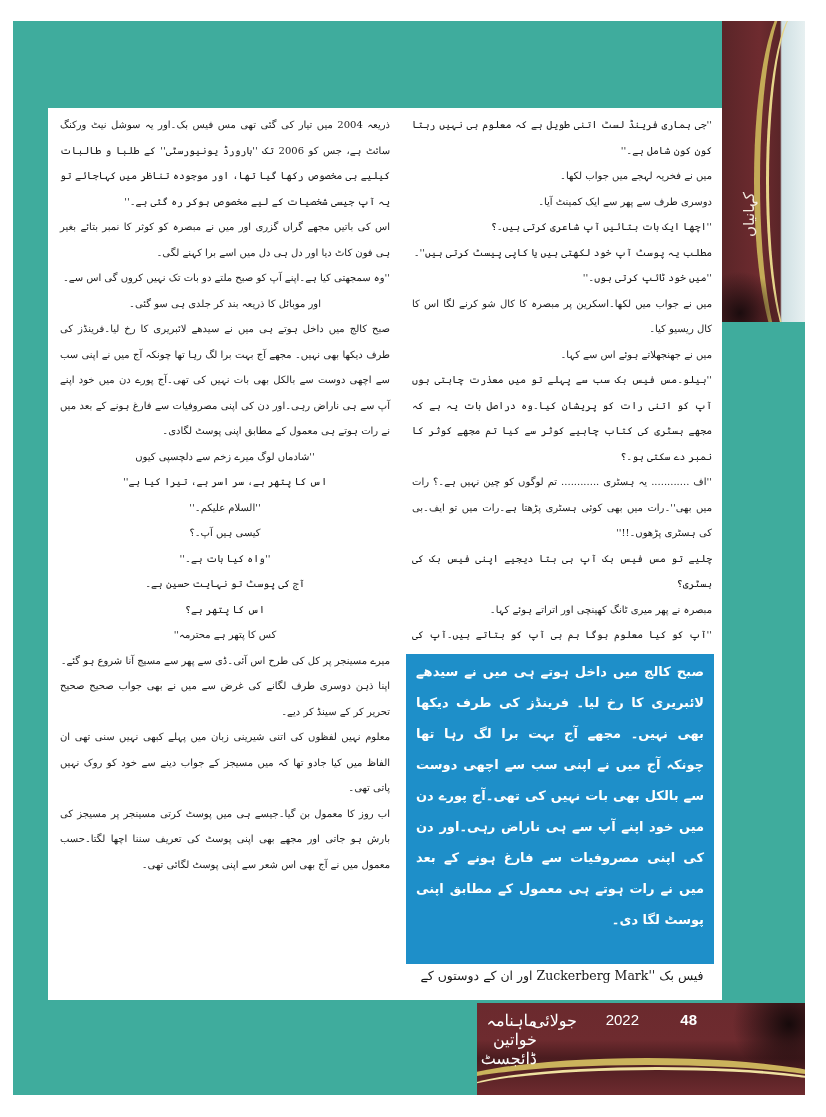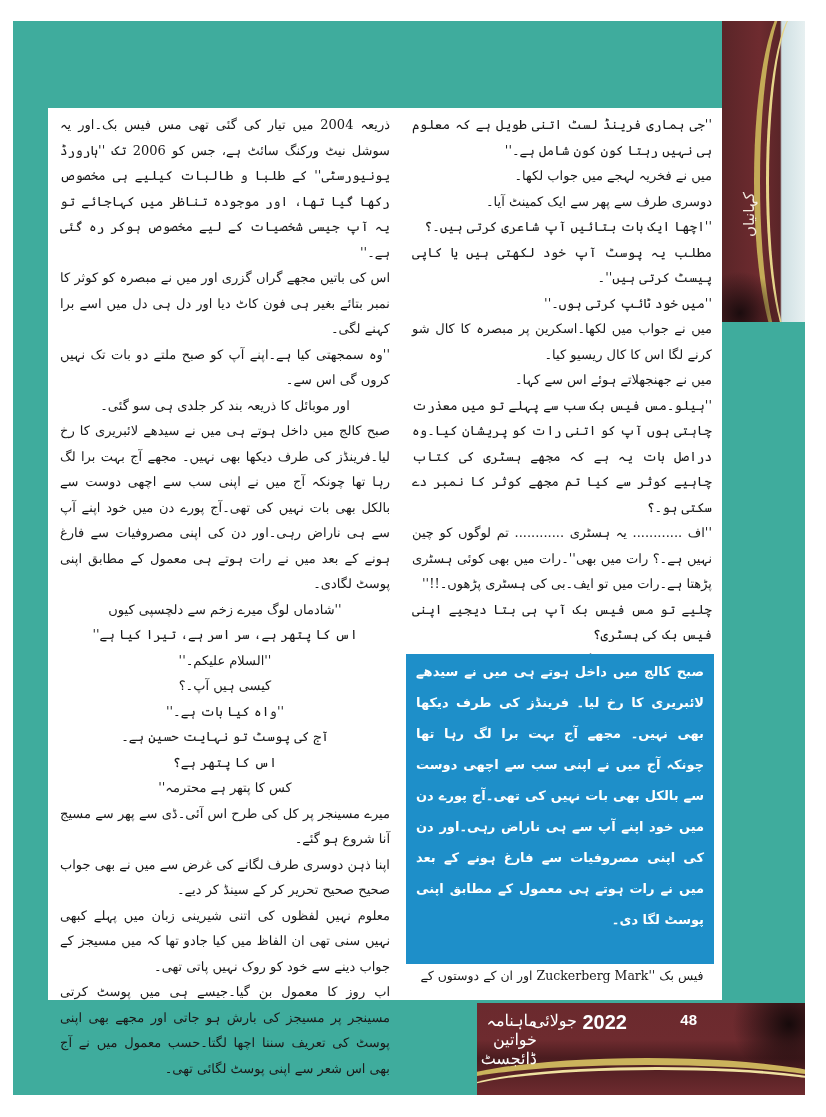"ذریعہ 2004 میں تیار کی" .col { font-size: 13px -> 10px }
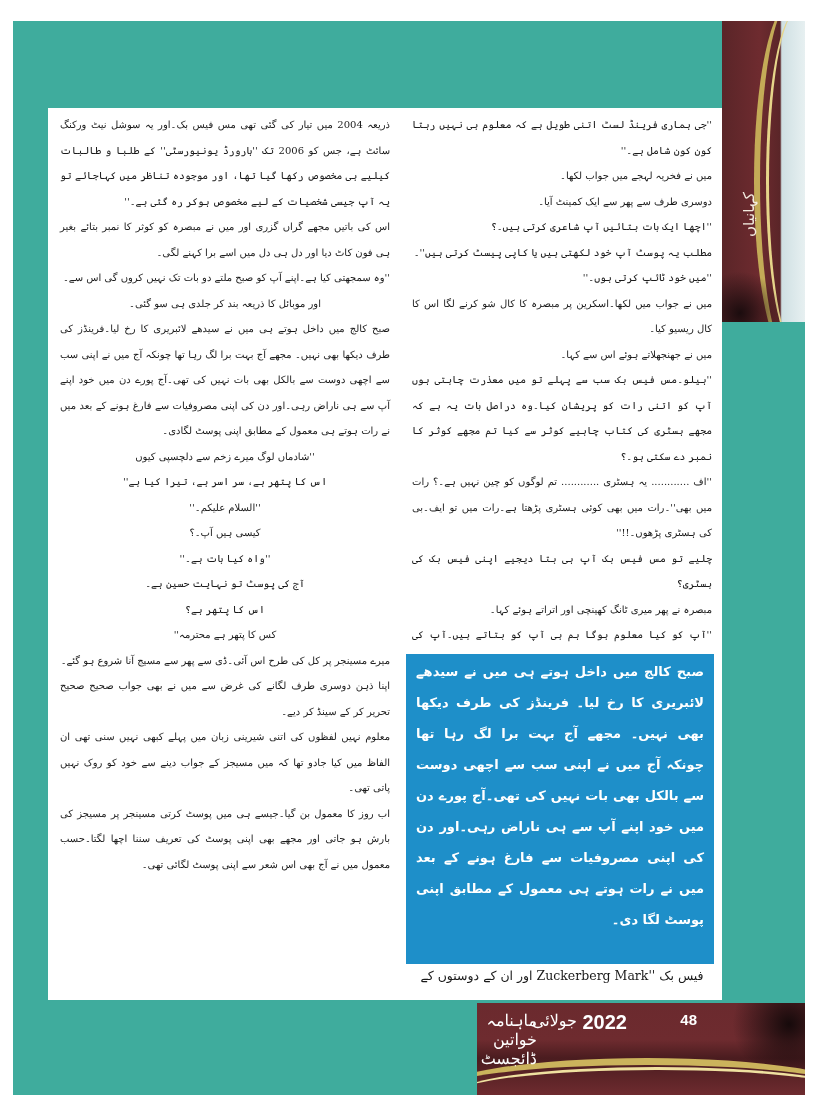"2022" .year { font-size: 20px -> 15px; font-weight: bold -> normal; right: 178px -> 166px }
